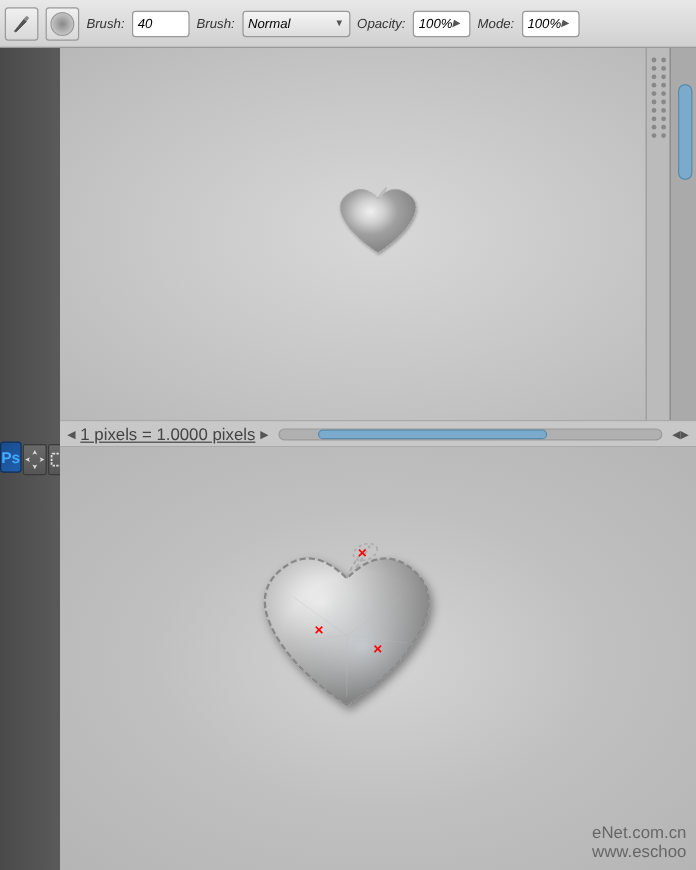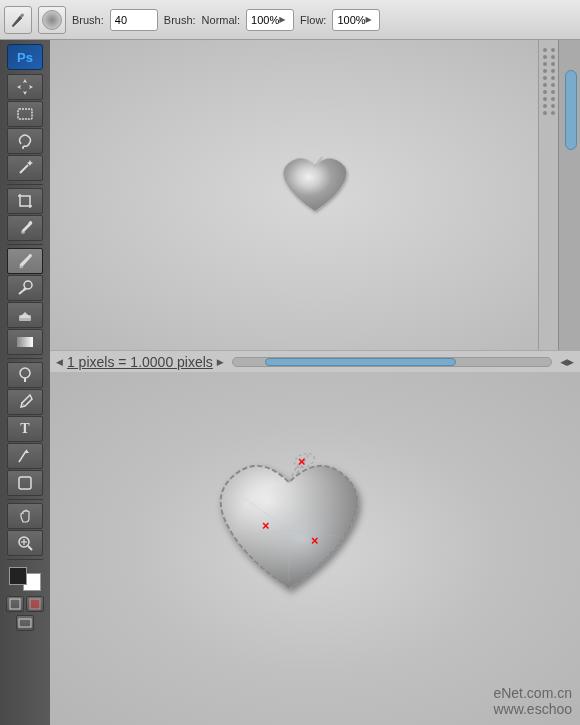"Brush:" .top-toolbar { font-style: none -> italic }
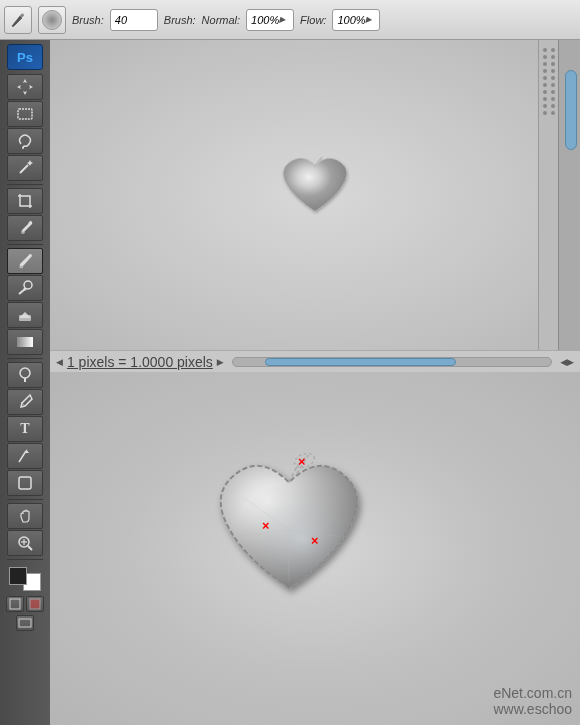"Normal" div.toolbar-dropdown { html: none -> <div> <span>Normal</span> <span>▼</span> </div> }
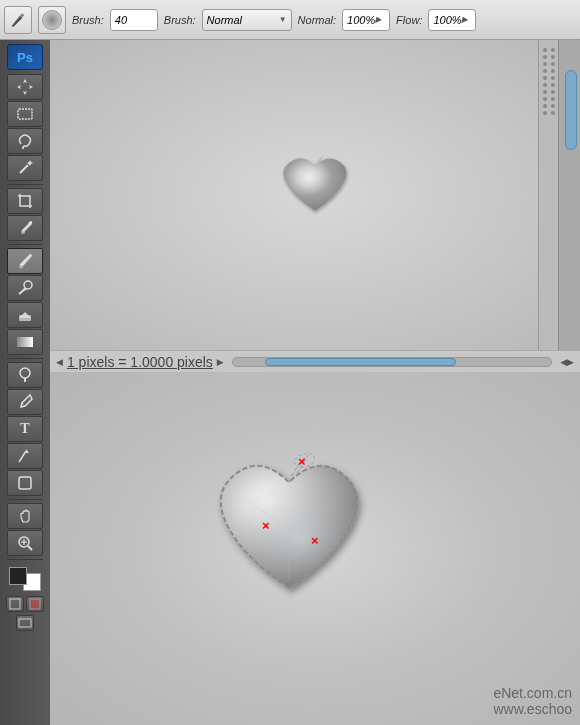"Normal:" span.toolbar-label { text: Normal -> Opacity }
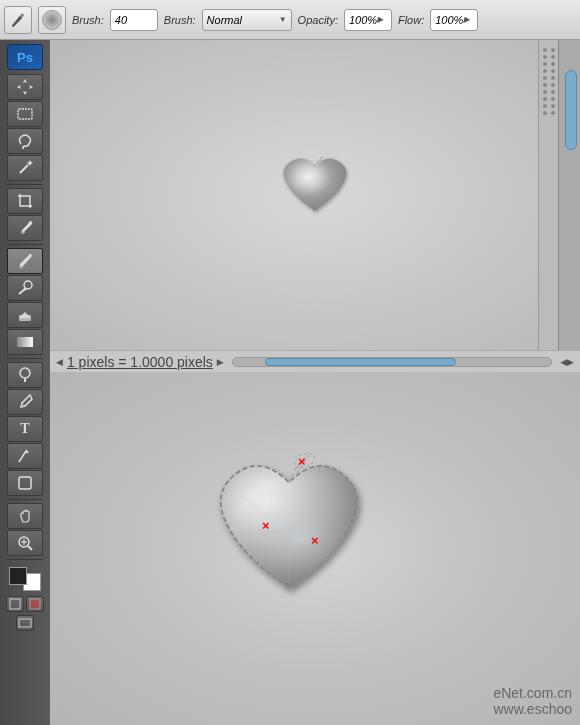"Flow:" span.toolbar-label { text: Flow -> Mode }
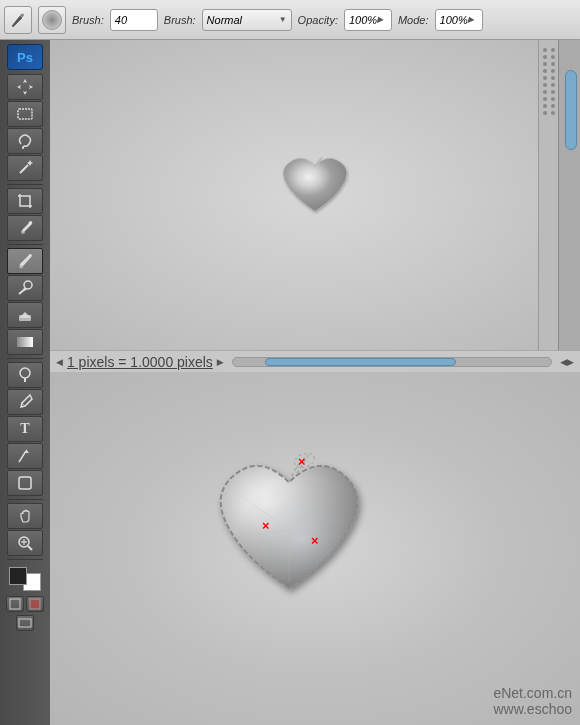"Ps" .left-toolbar { flex-direction: column -> none }
